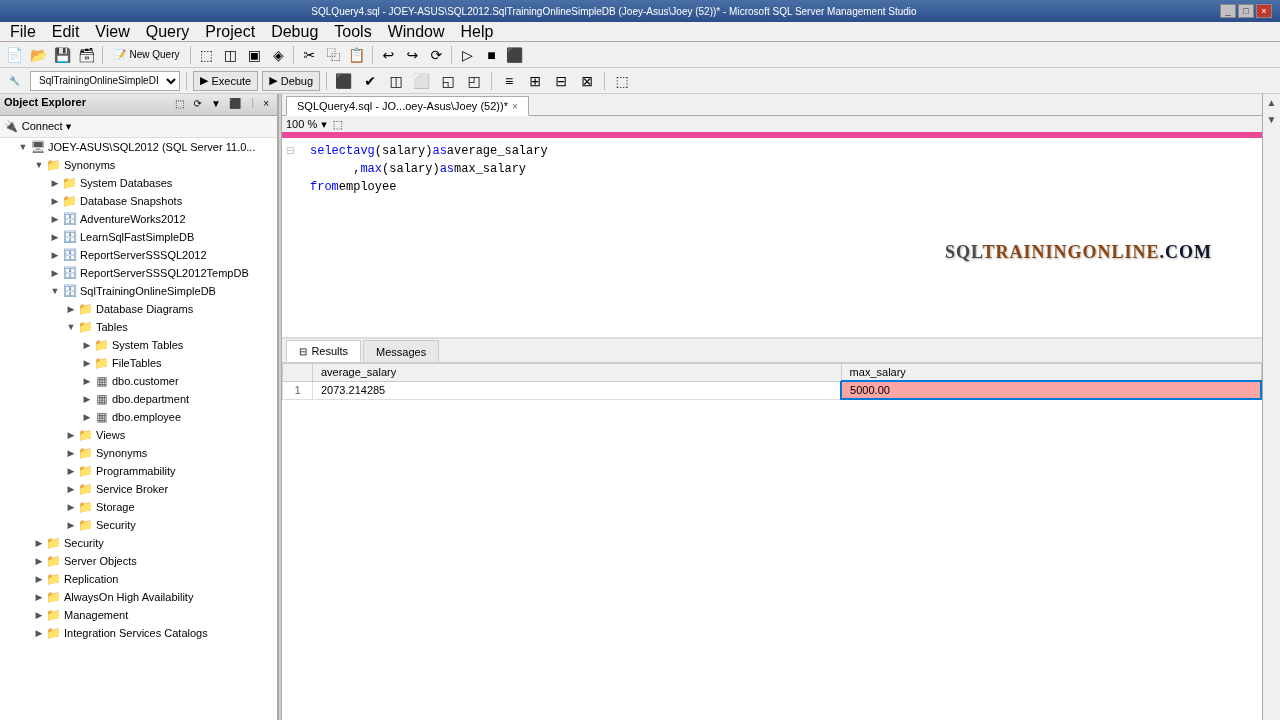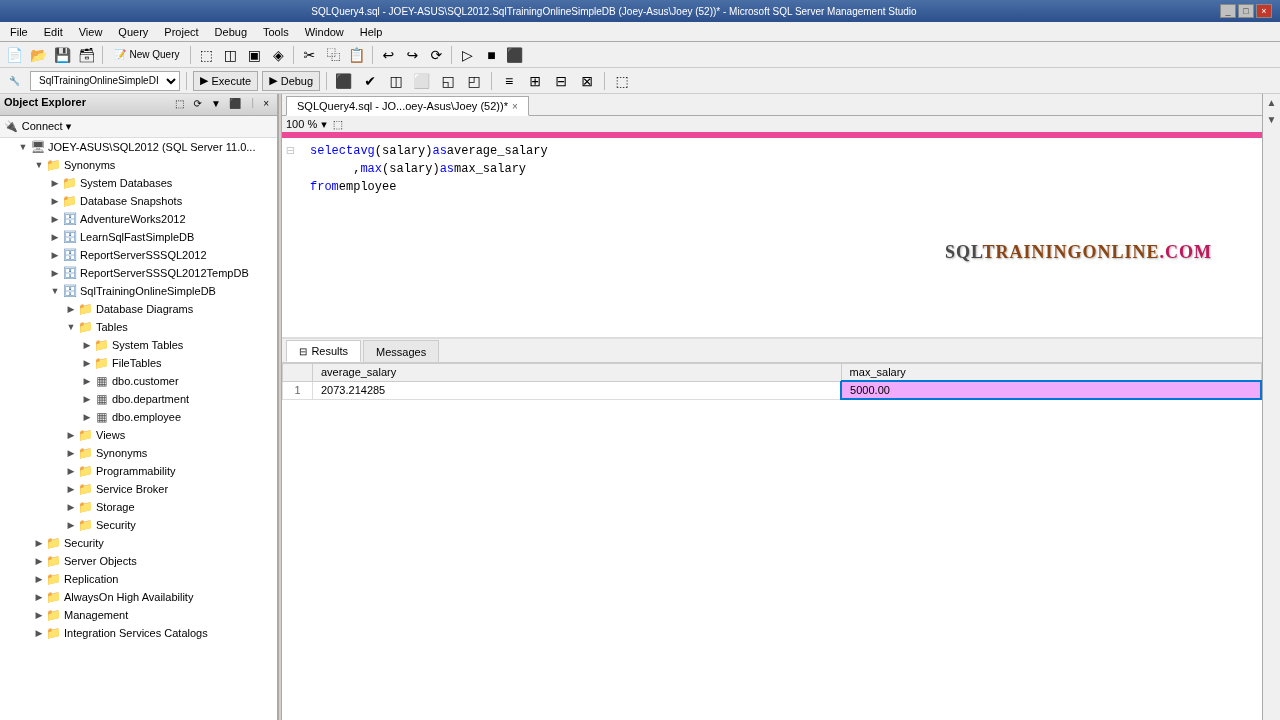"File" .menu-item { font-size: 11px -> 16px }
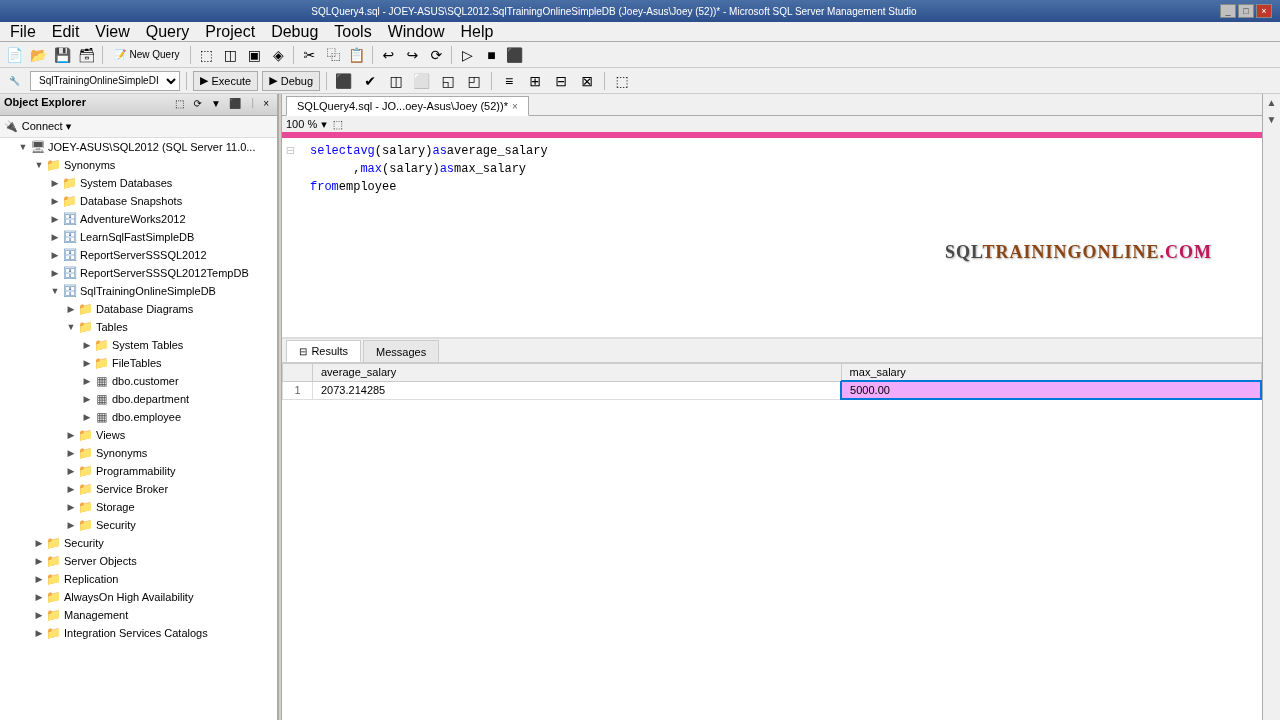".COM" span { color: #be185d -> #0f172a }
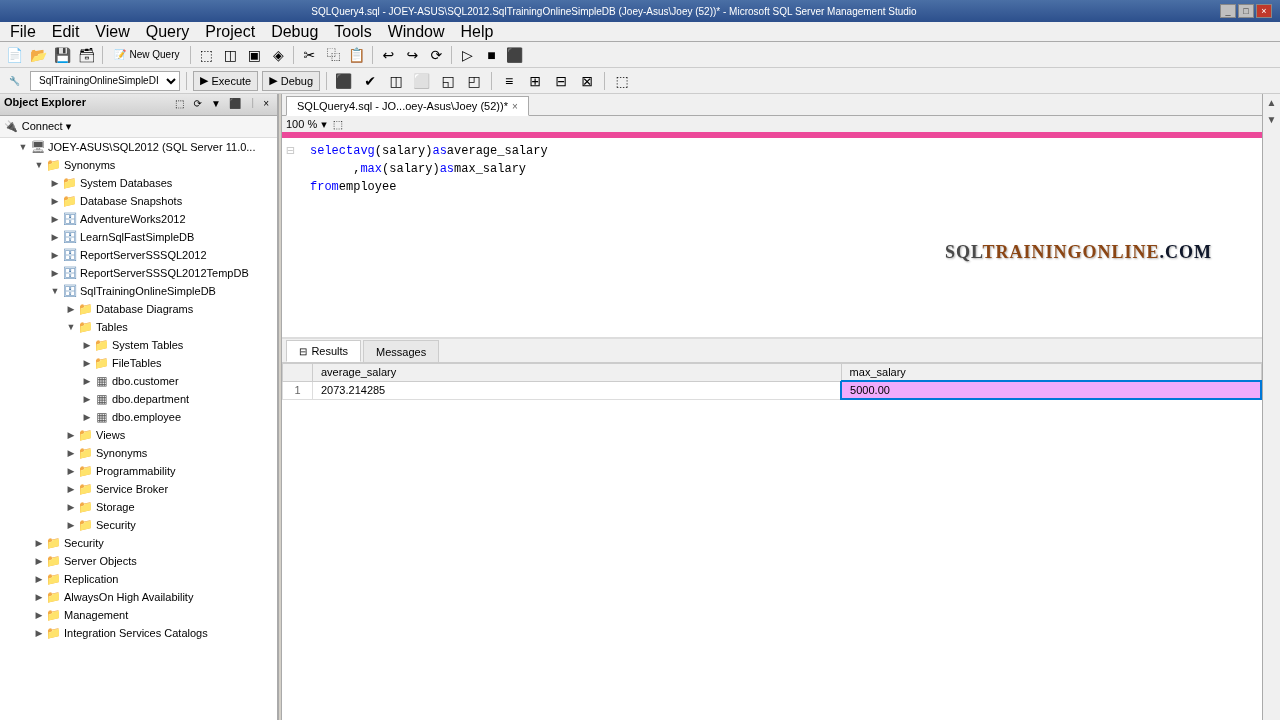"5000.00" .cell-selected { background: #f0abfc -> #fca5a5 }
